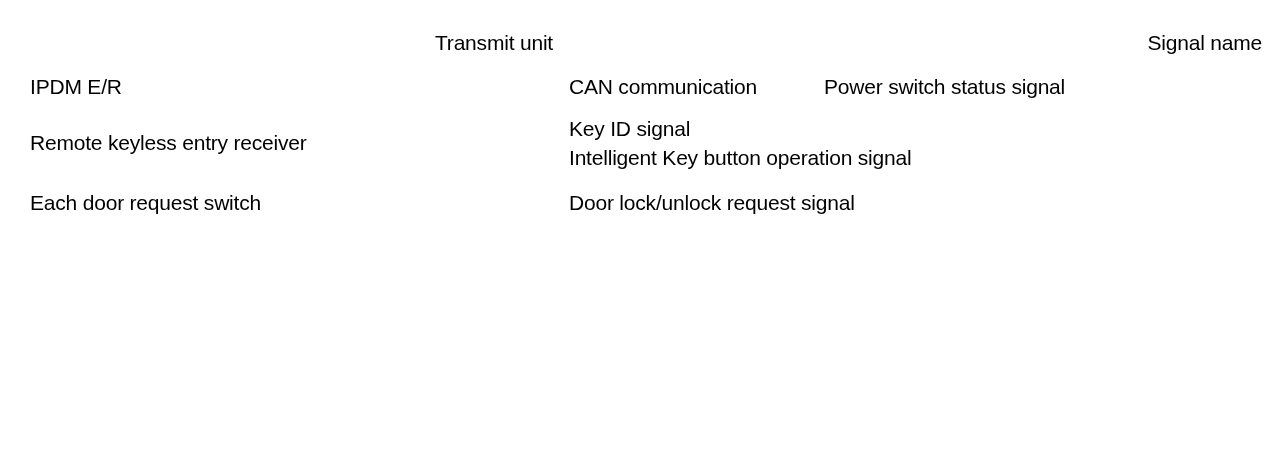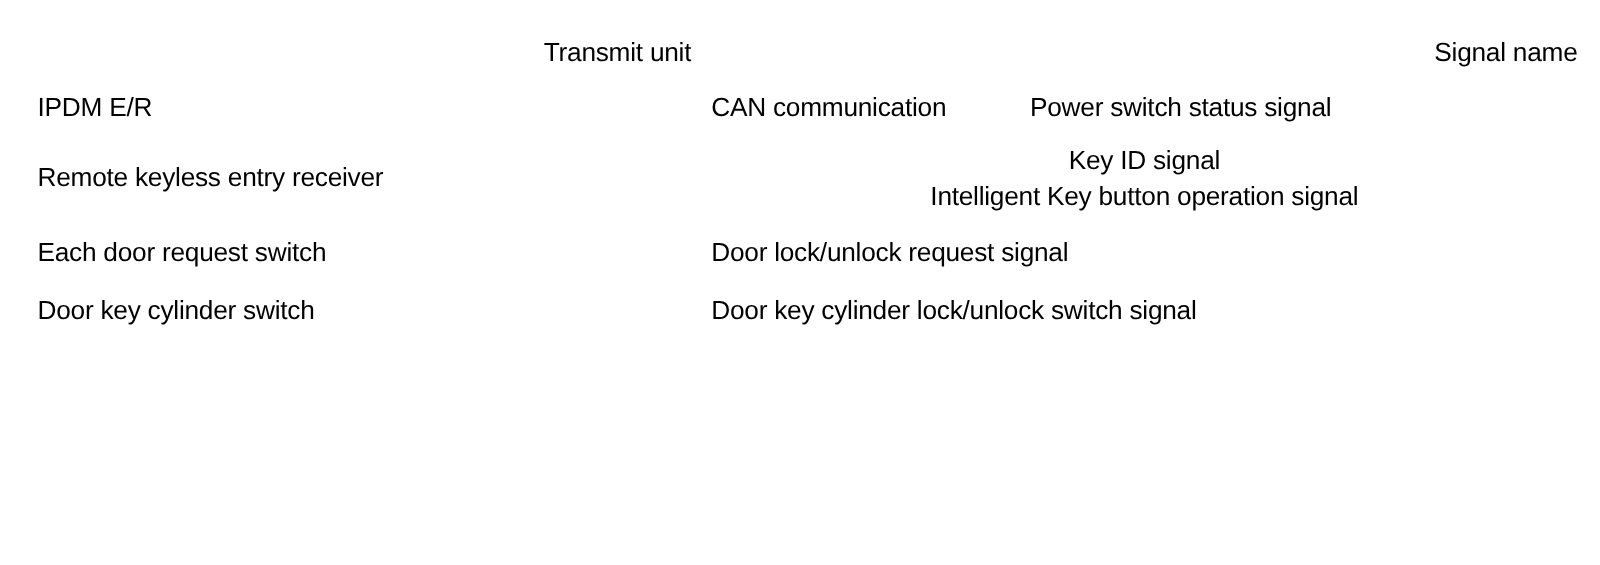"Key ID signal" .cell.tall .line { text-align: center -> none }
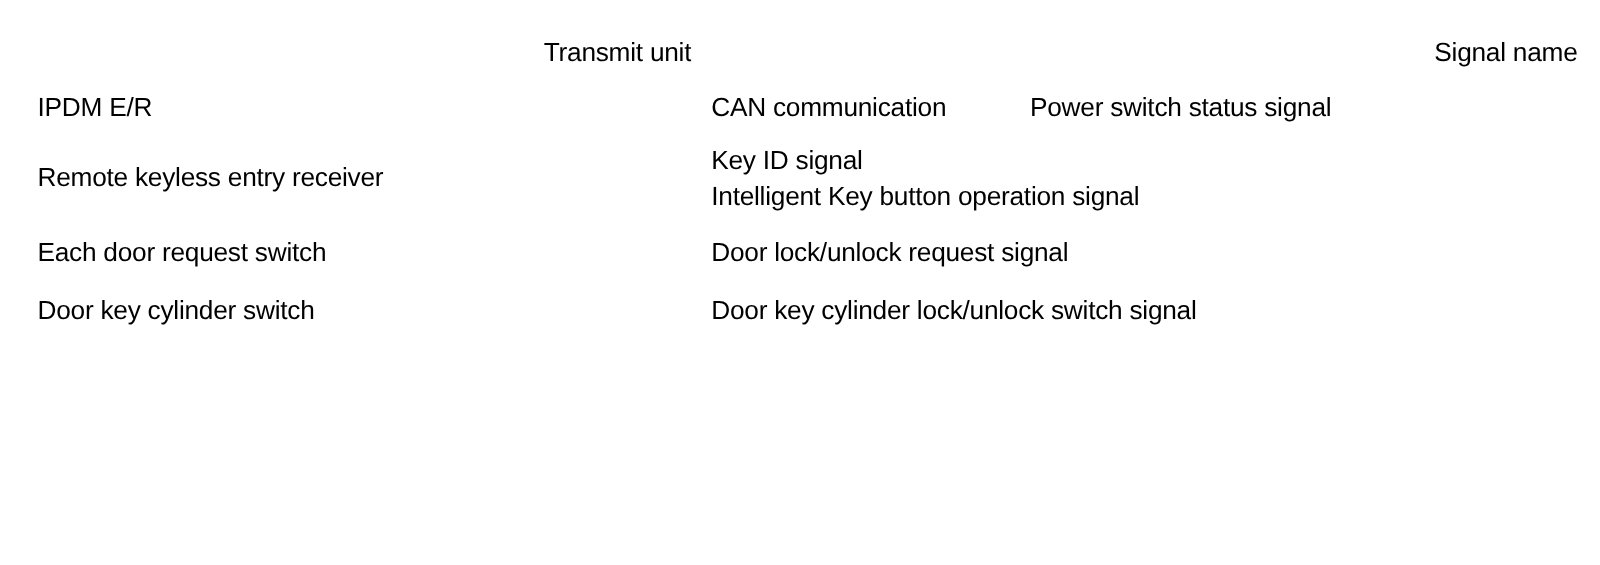"Door key cylinder switch" tr { html: <tr> <td>Door key cylinder switch</td> <td>Door key cylinder lock/unlock switch signal</td> </tr> -> none }
